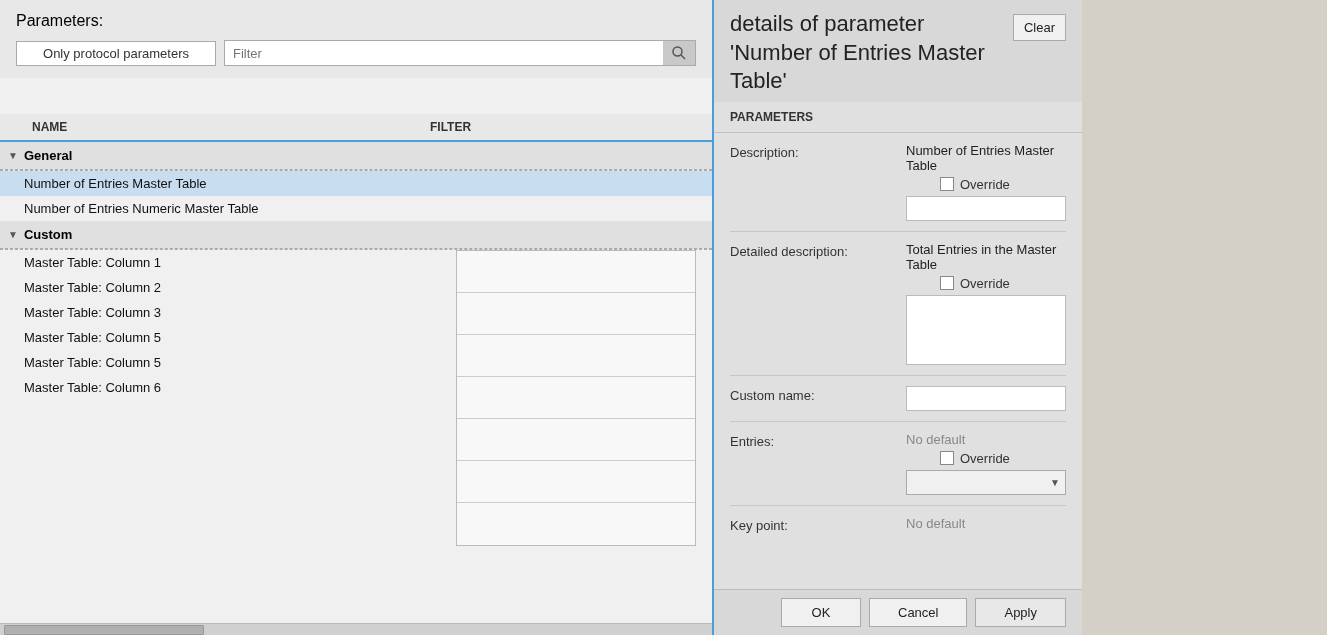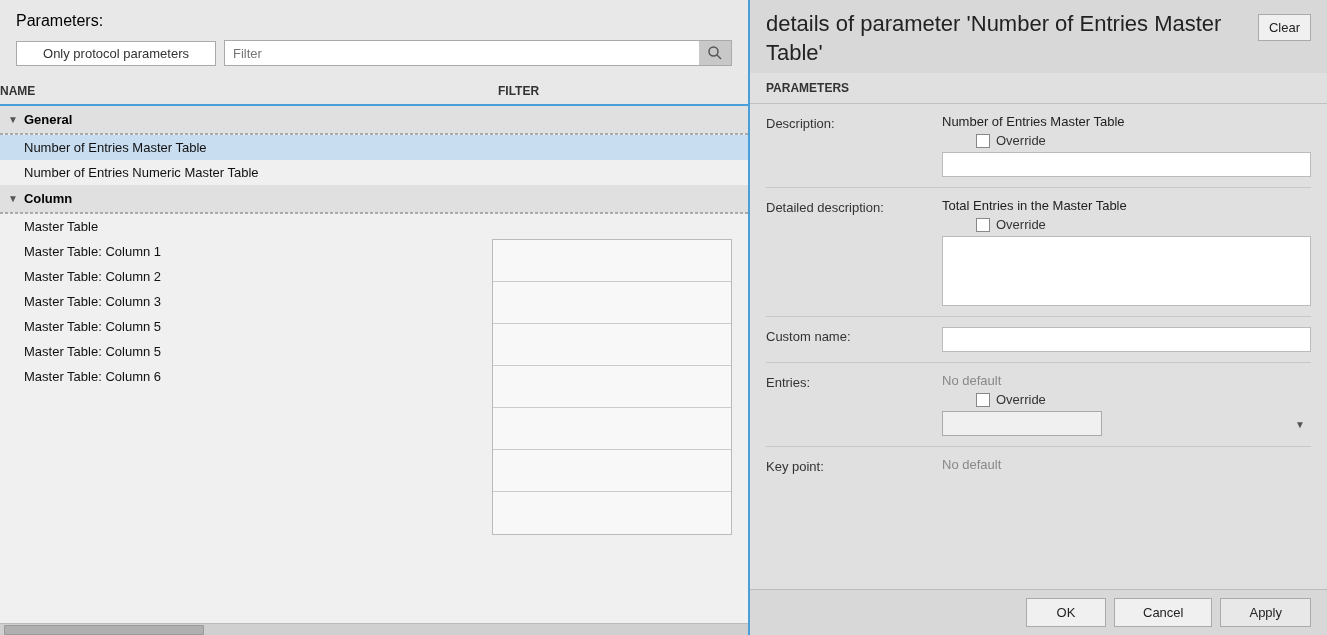"Parameters:" .main-container { width: 1327px -> 1082px }
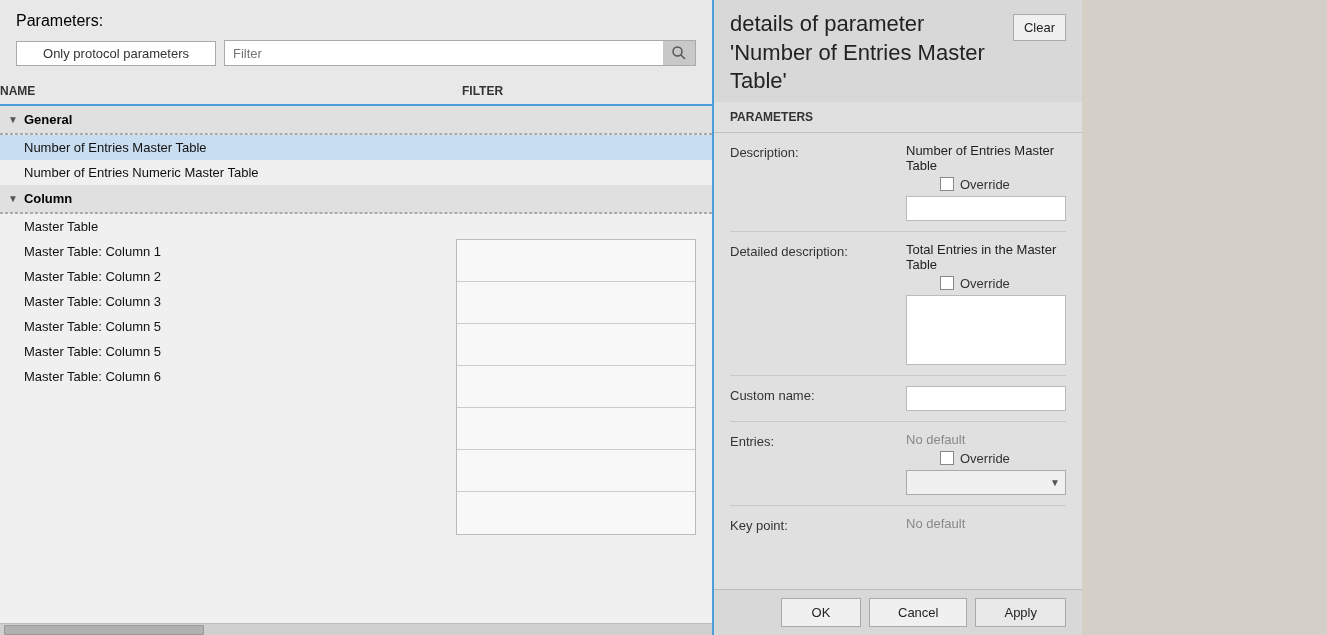"NAME" .table-header { margin-top: none -> 36px; padding: 6px 0 -> 6px 32px }
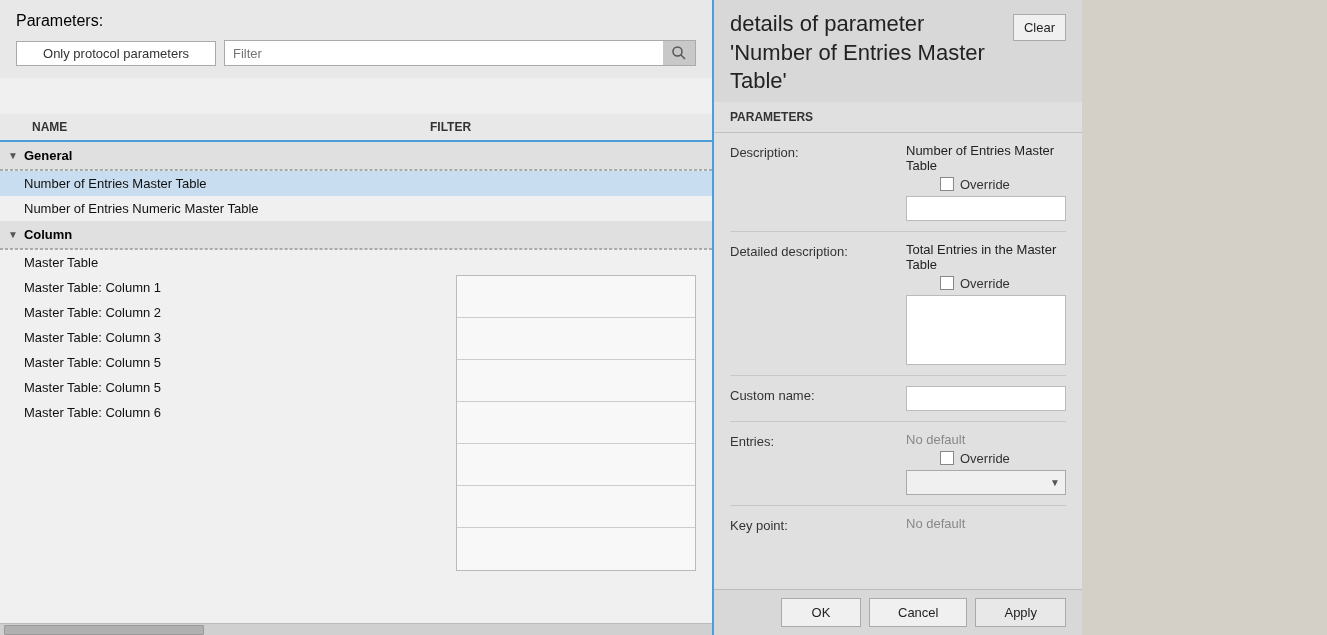"Column" span.section-title { text: Column -> Custom }
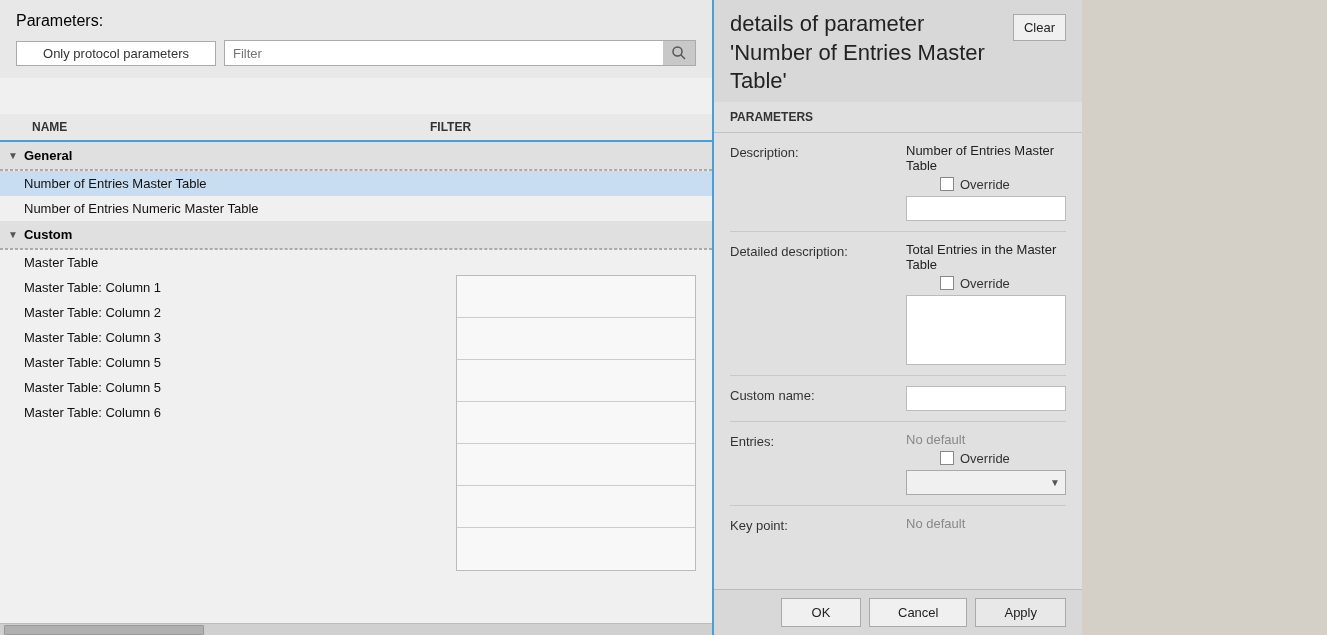"Master Table" div.list-item { html: <div> <span>Master Table</span> <div></div> </div> -> none }
